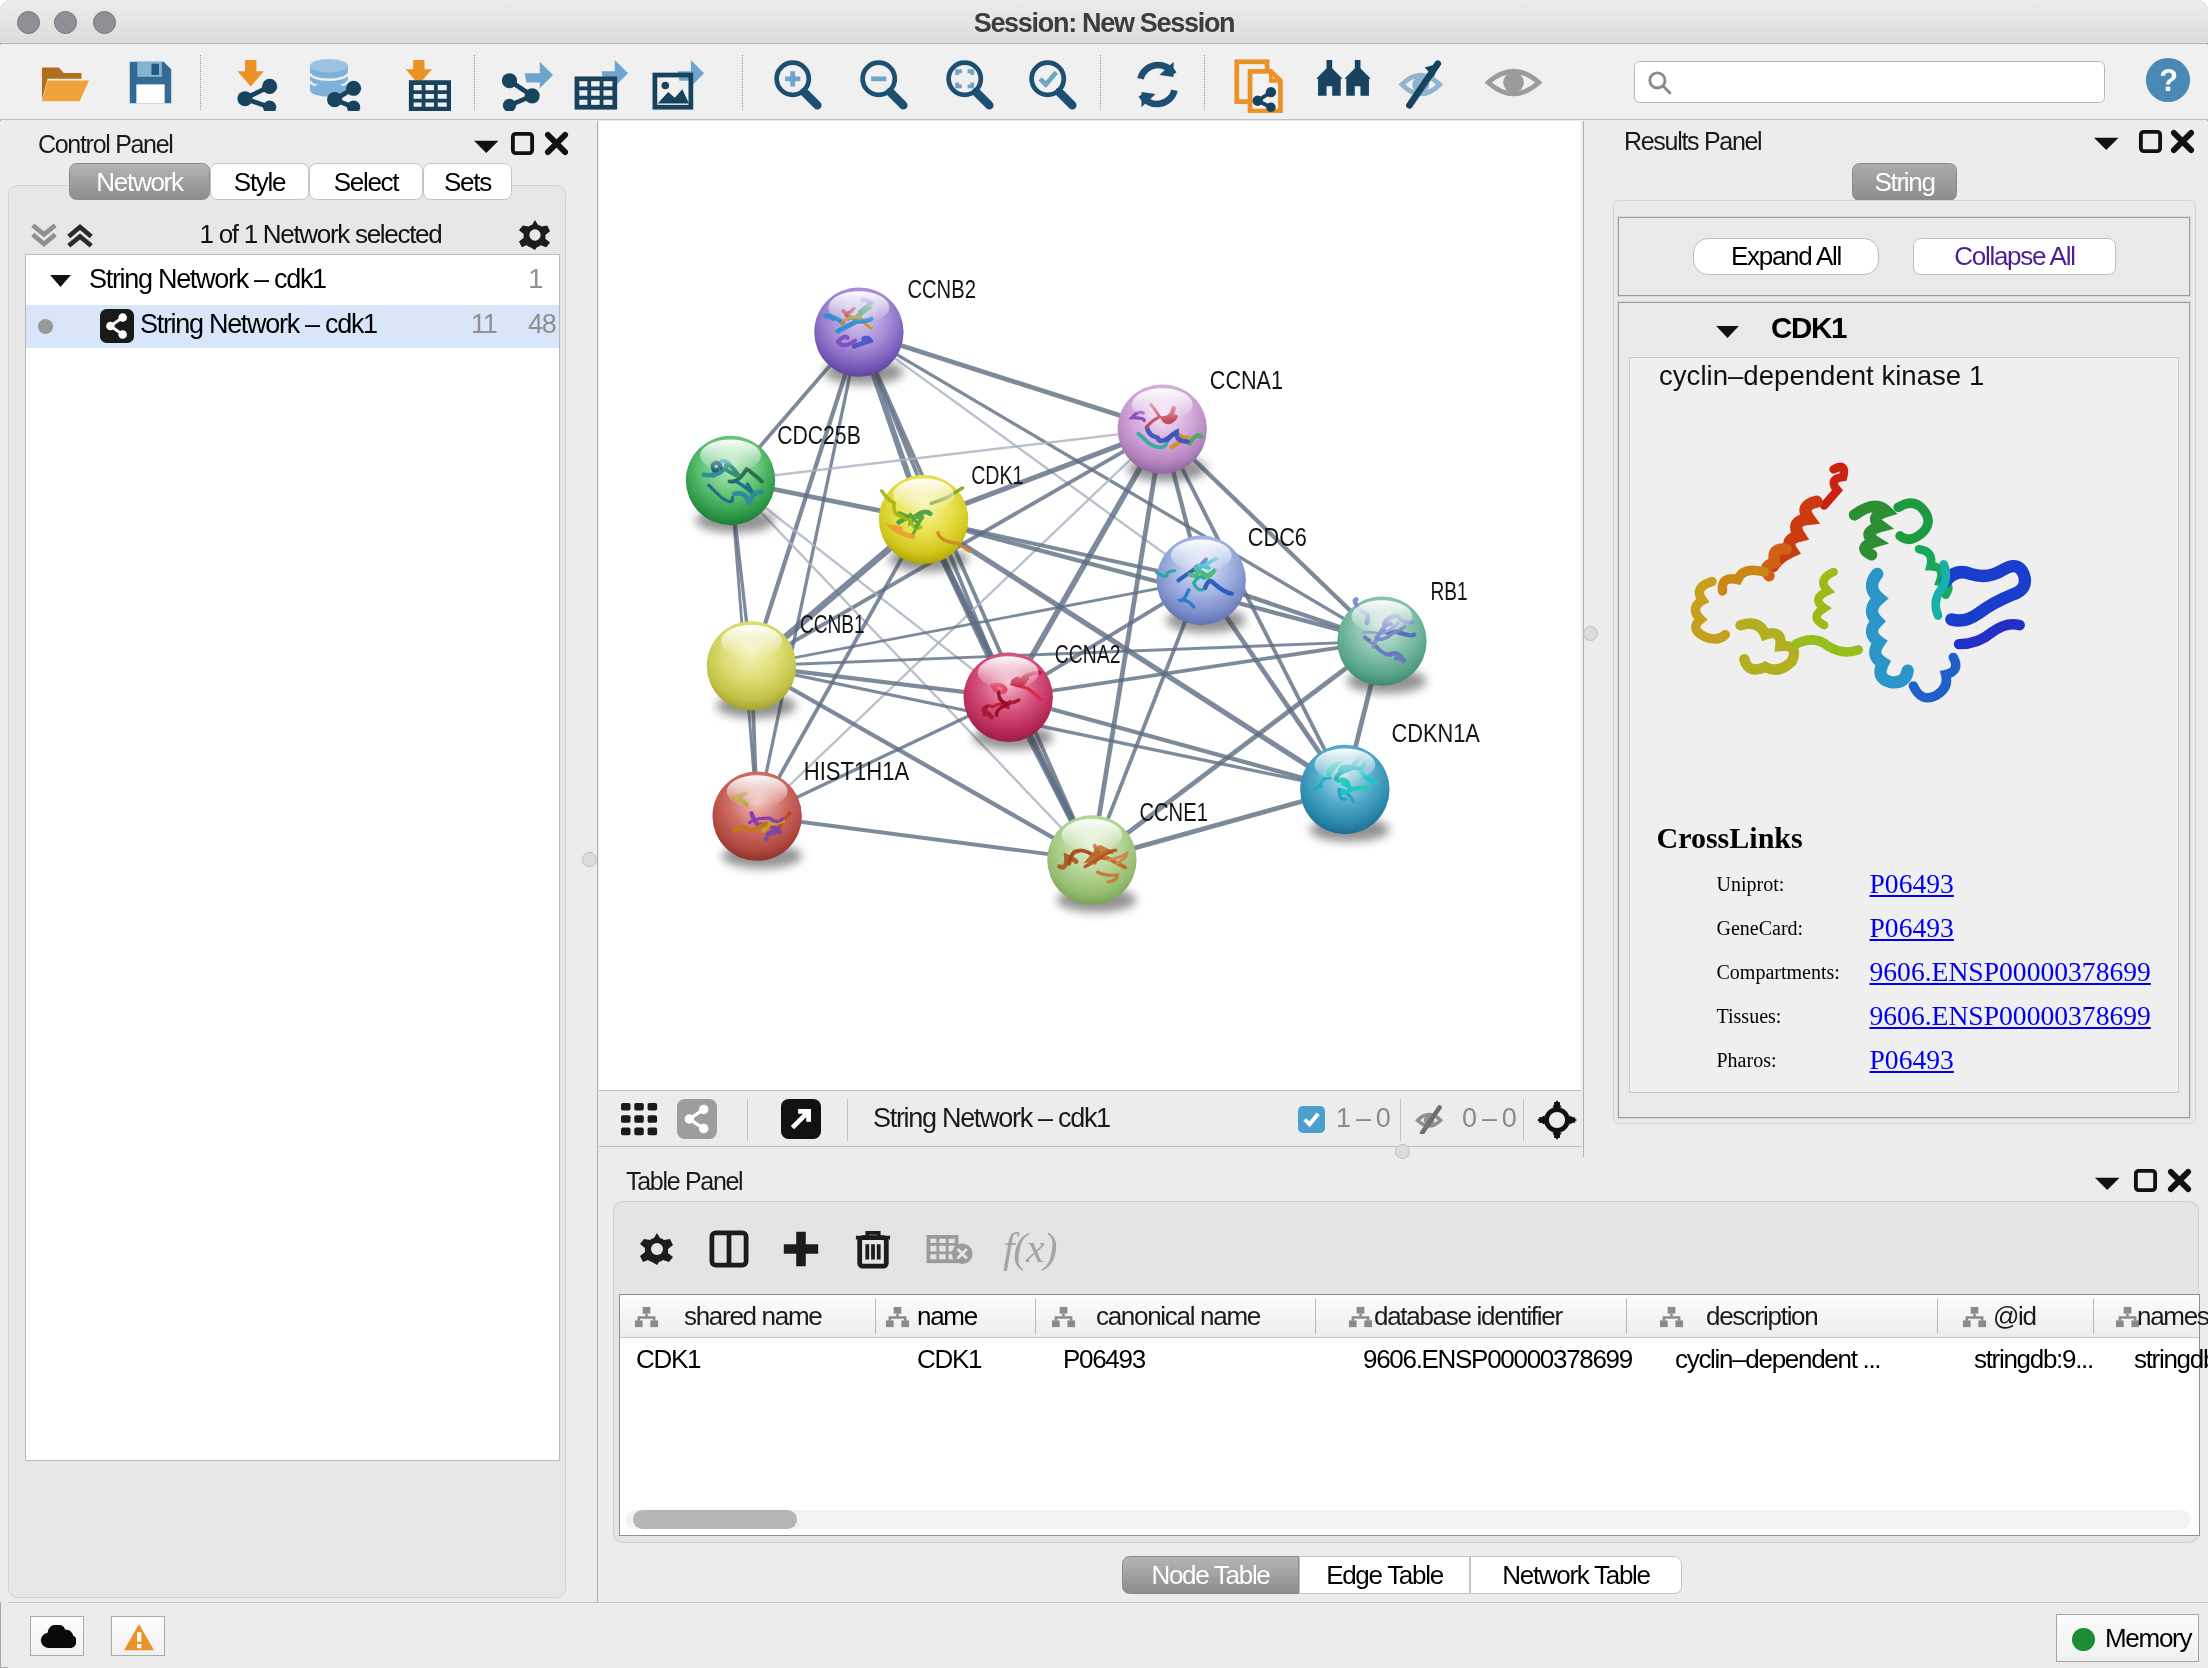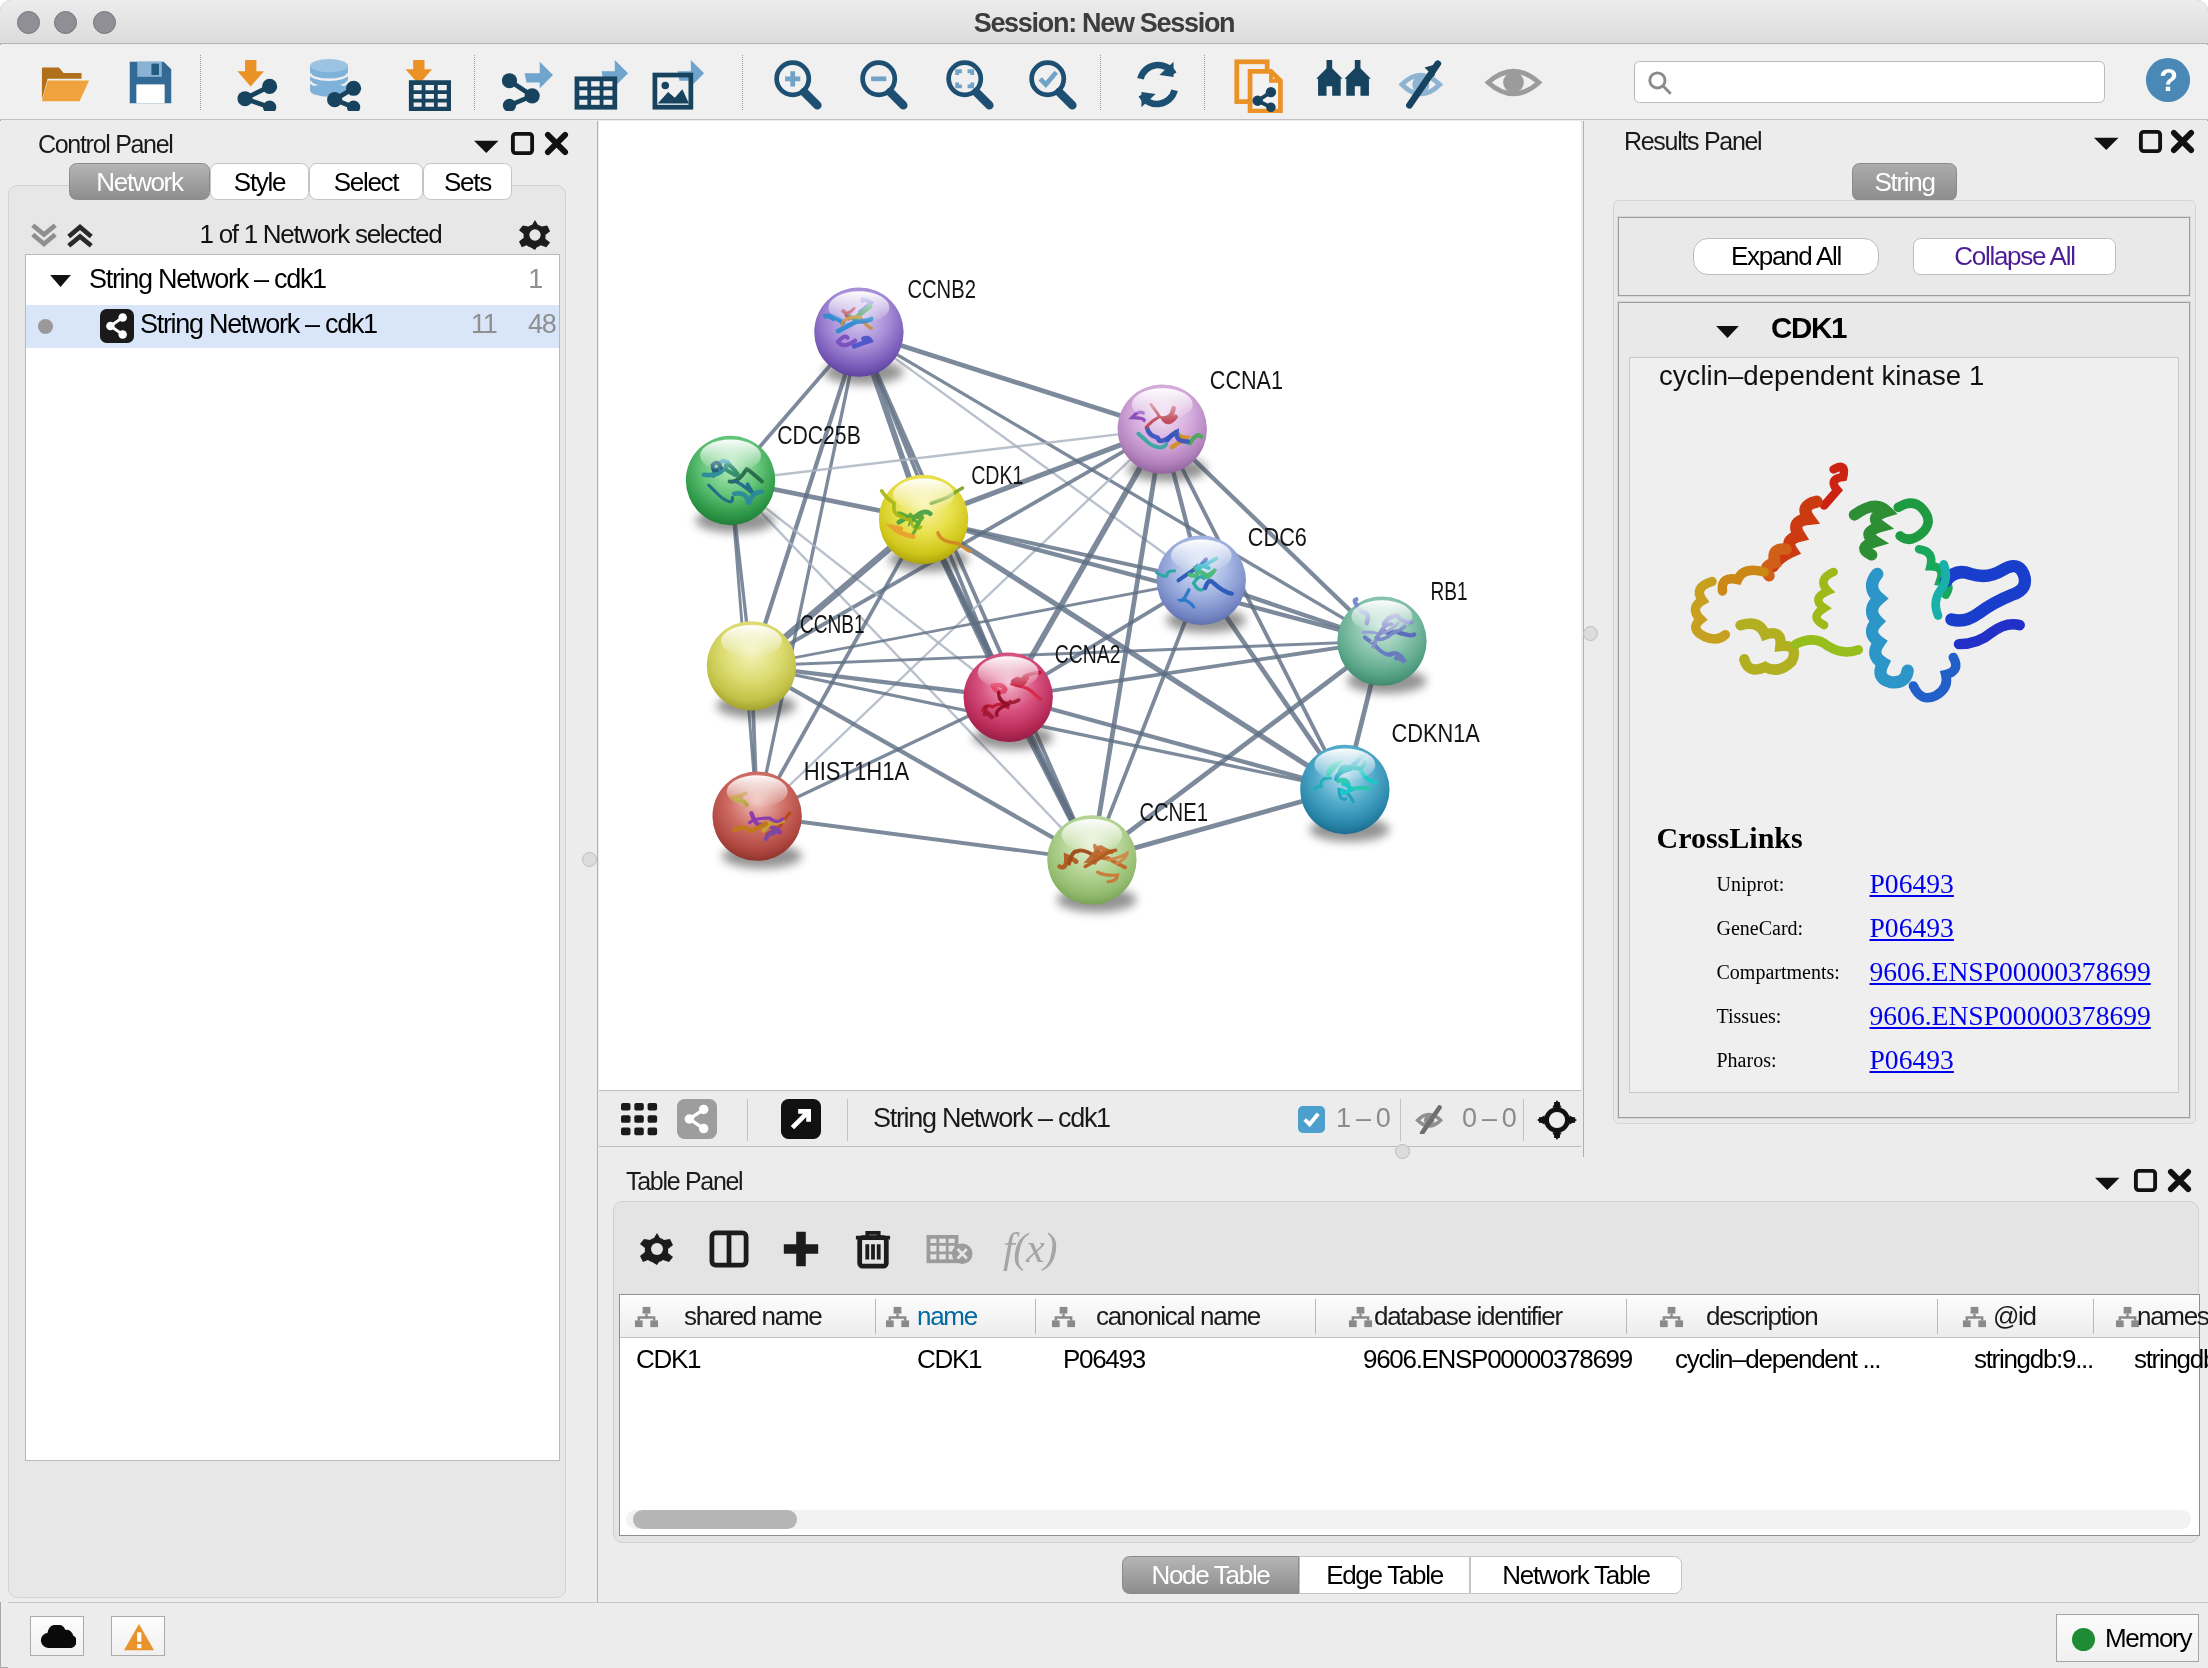"name" div.abs { color: #0369a1 -> #000000 }
